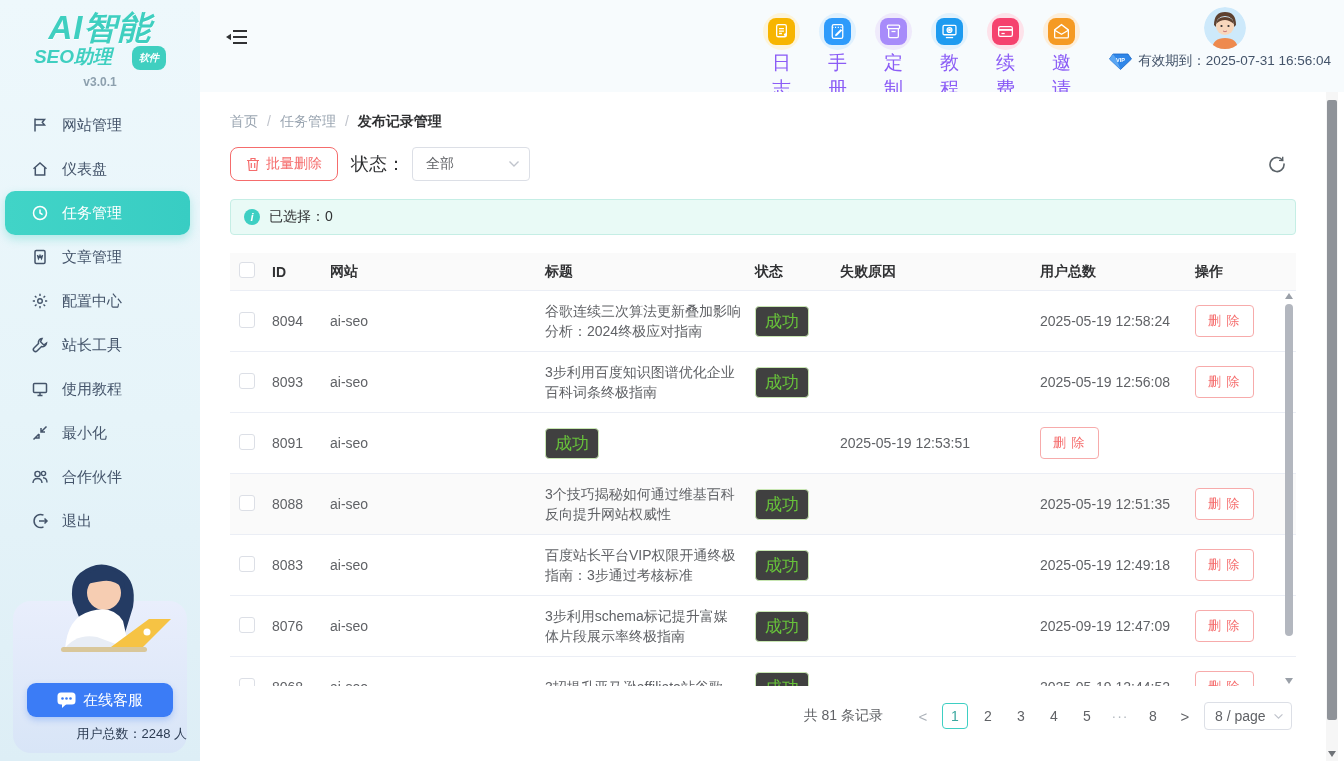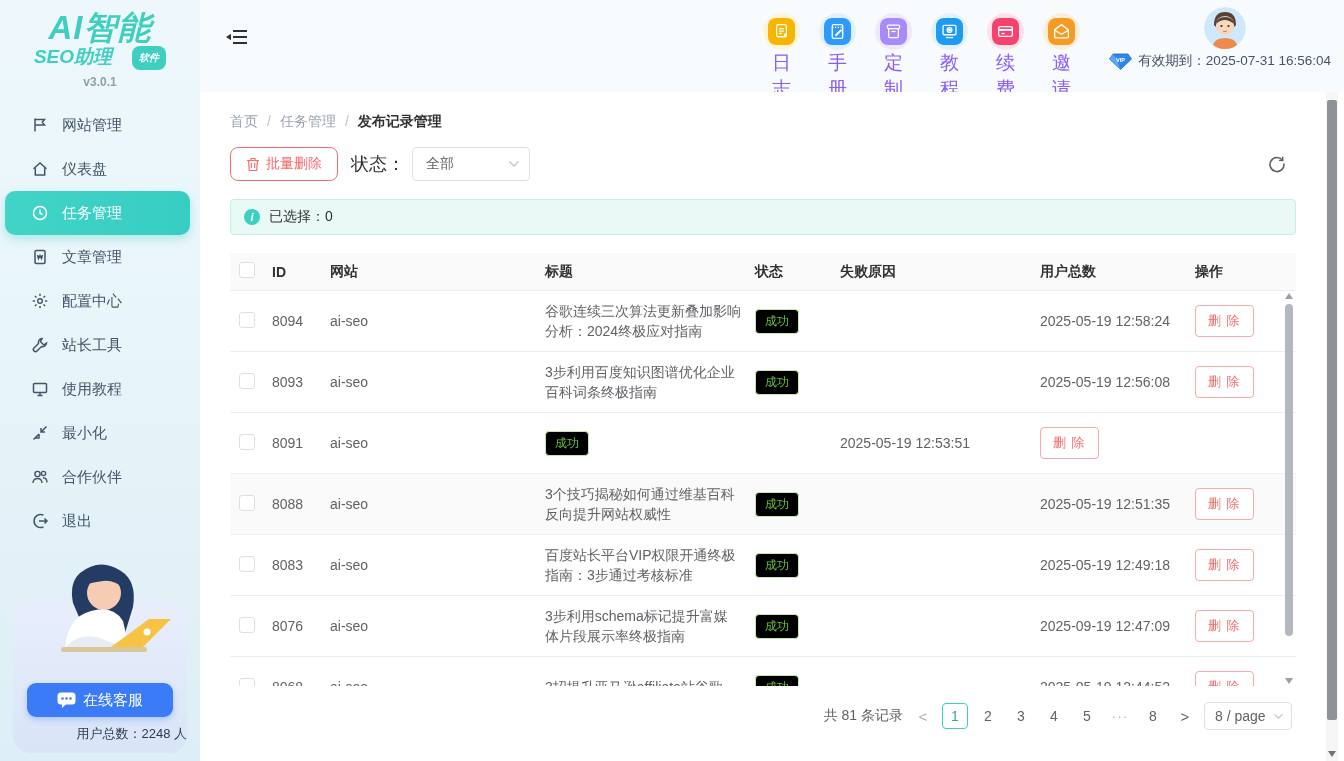"成功" .badge-success { background: #000000 -> #404040; font-size: 12px -> 17px }
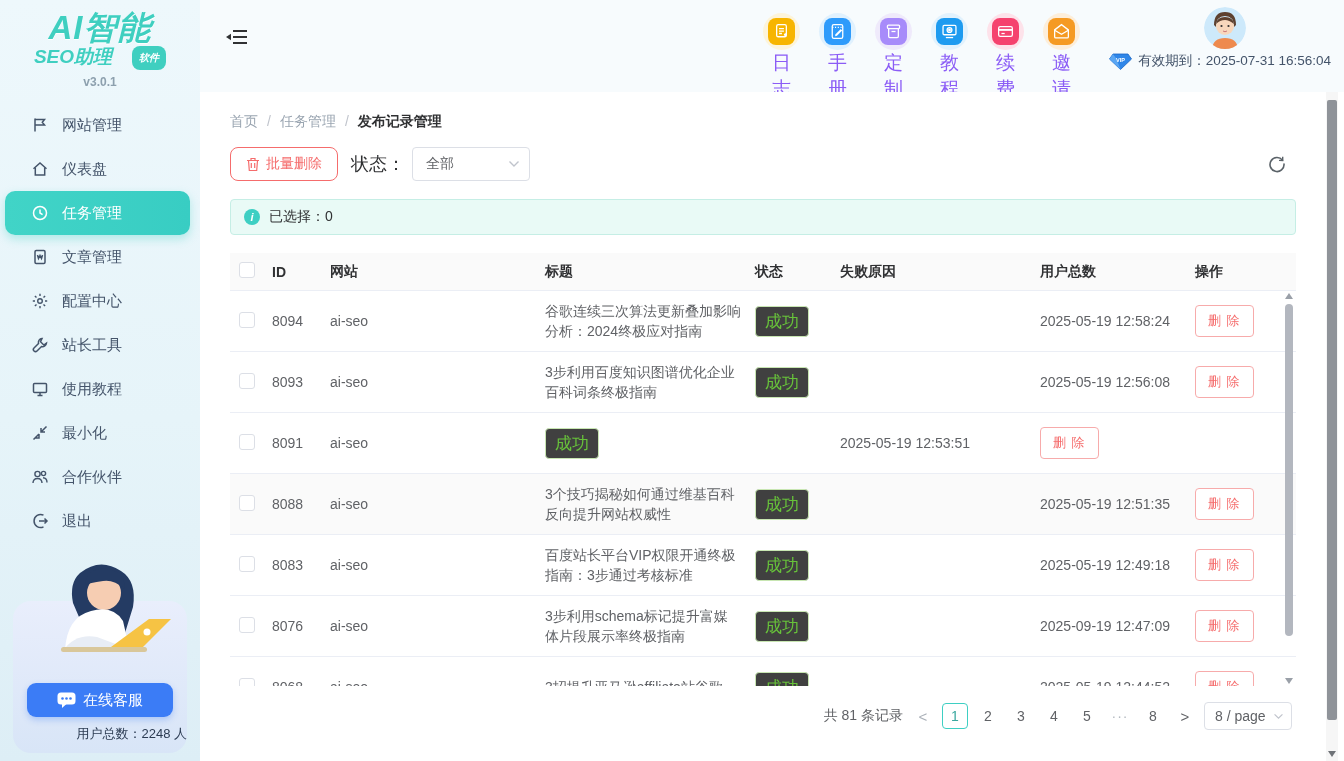"共 81 条记录" .pg-total { margin-right: 1px -> 21px }
